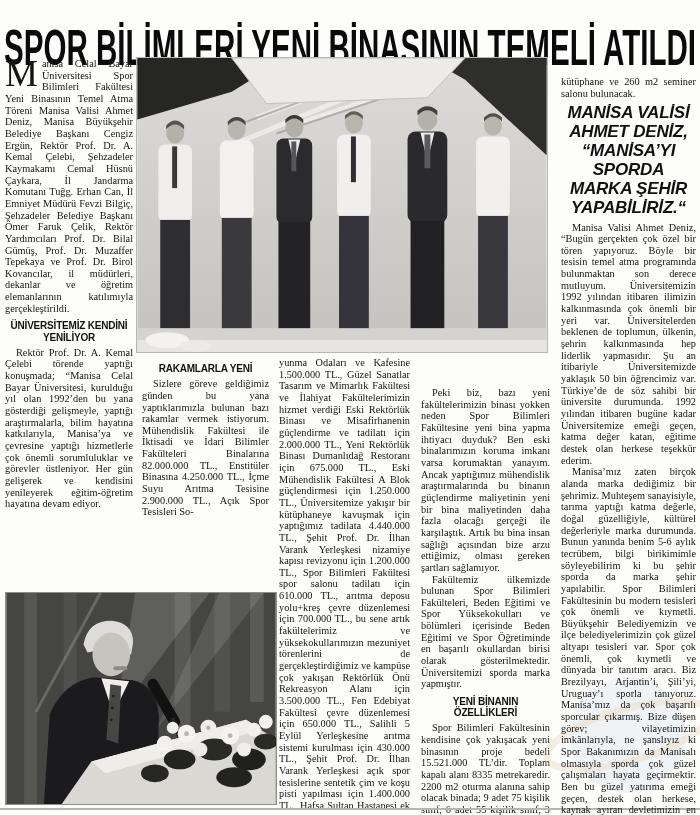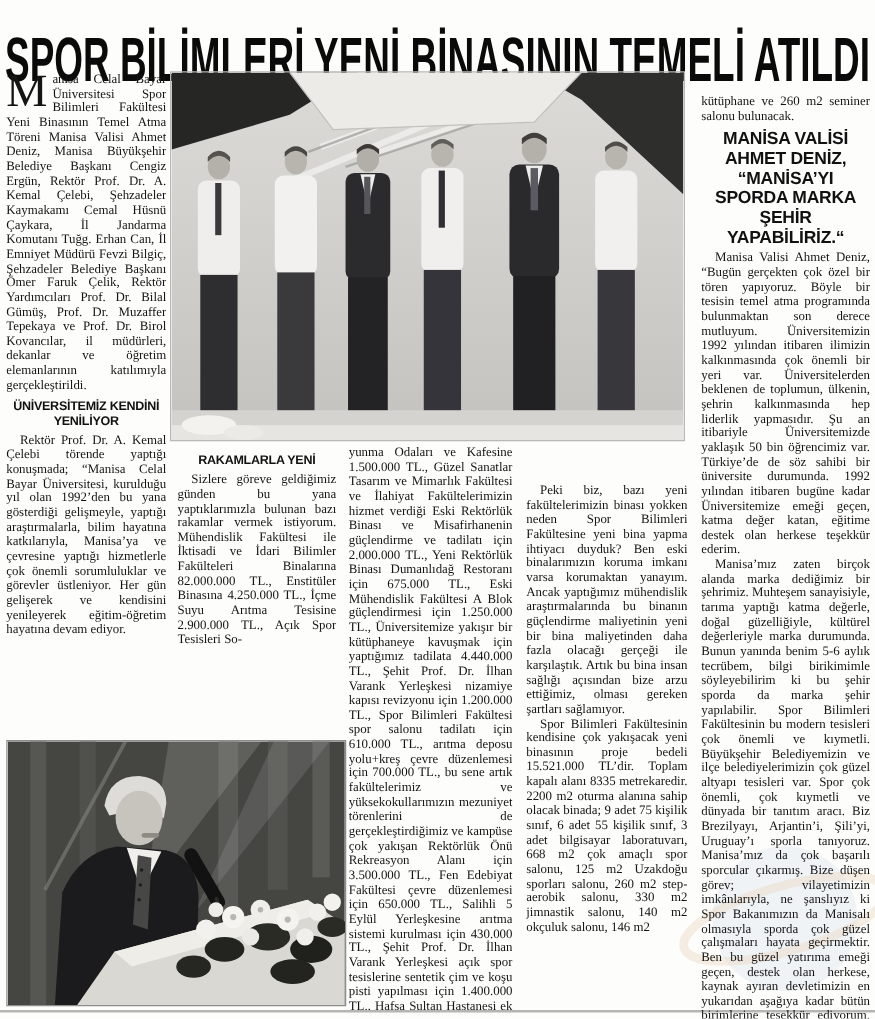"MANİSA VALİSİ AHMET DENİZ, “MANİSA’YI" .subhead.lg { font-size: 14px -> 17px; font-style: none -> italic }
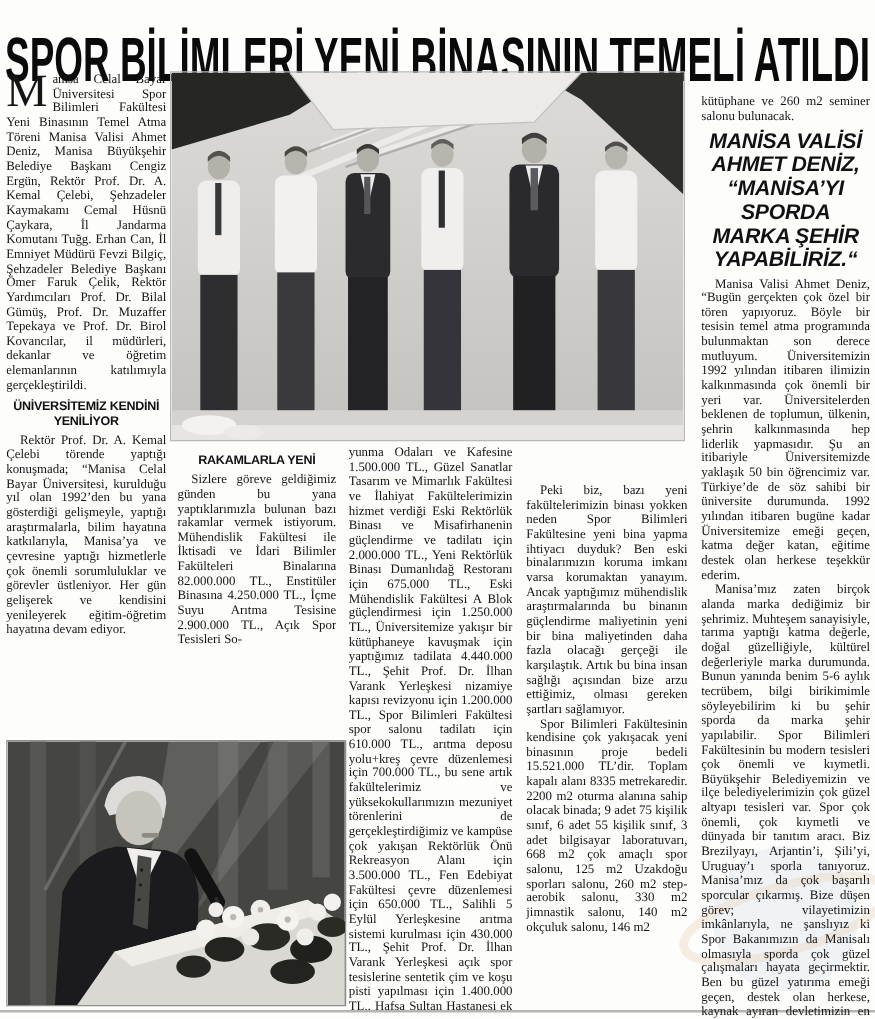"Fakültemiz ülkemizde bulunan Spor" p.indent { html: none -> <p>Fakültemiz ülkemizde bulunan Spor Bilimleri Fakülteleri, Beden Eğitimi ve Spor Yüksekokulları ve bölümleri içerisinde Beden Eğitimi ve Spor Öğretiminde en başarılı okullardan birisi olarak gösterilmektedir. Üniversitemizi sporda marka yapmıştır.</p> }
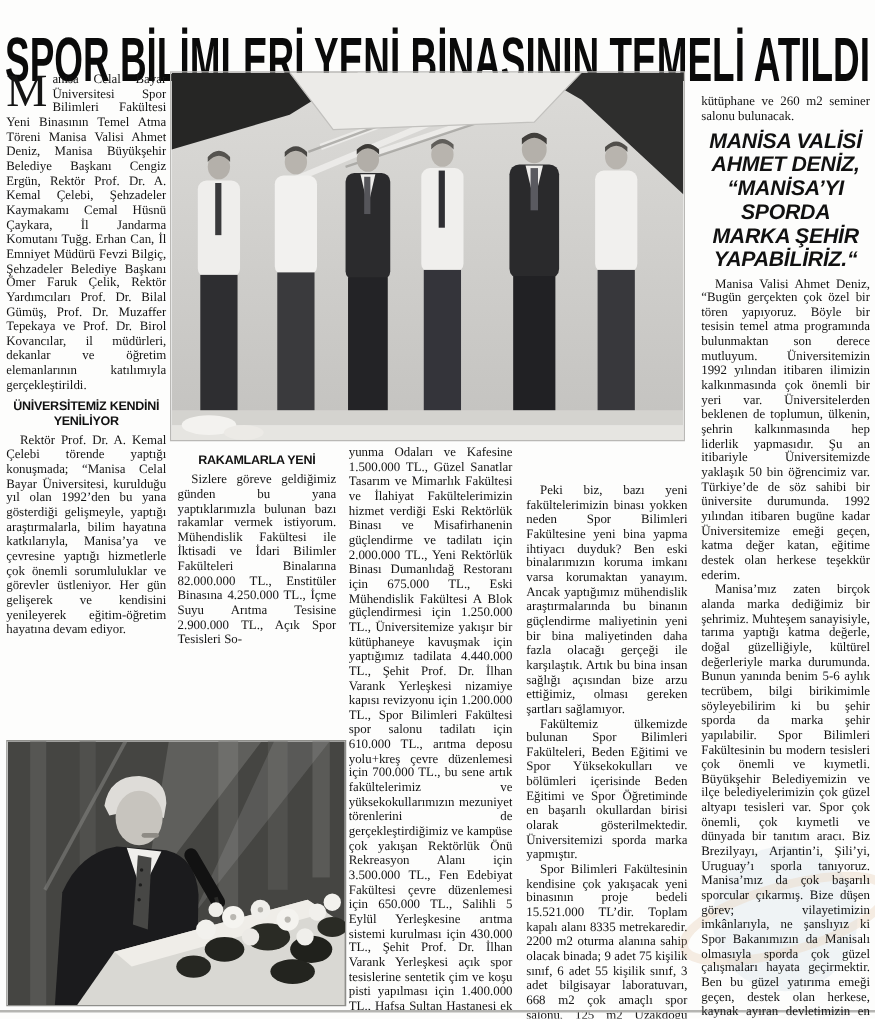"YENİ BİNANIN ÖZELLİKLERİ" div.subhead { html: none -> <div>YENİ BİNANIN ÖZELLİKLERİ</div> }
